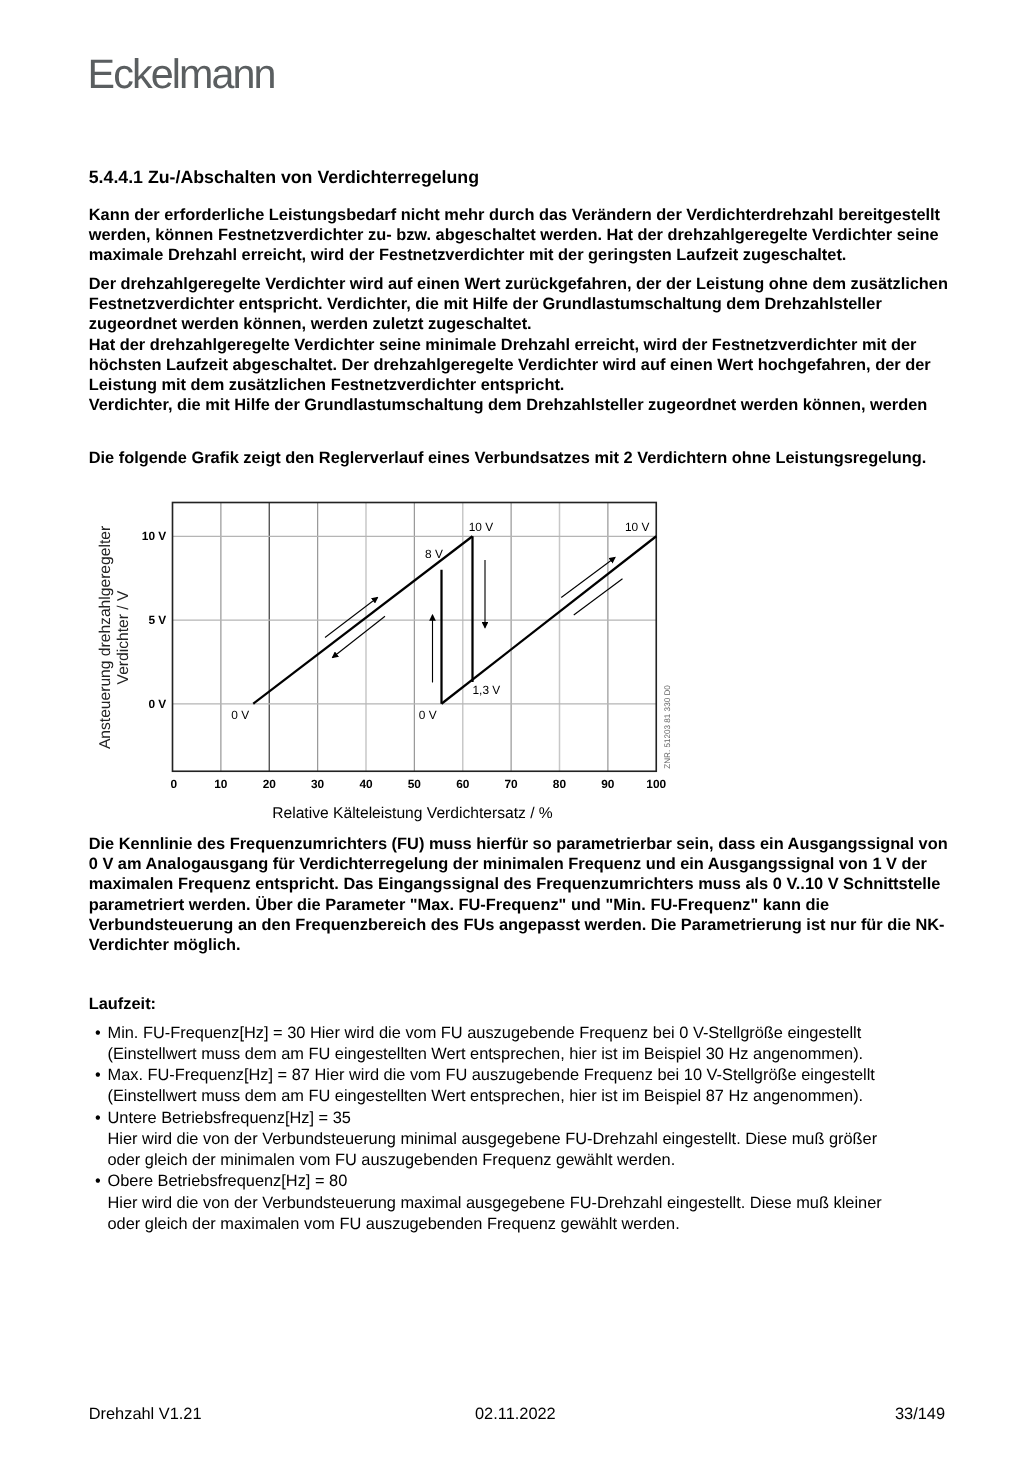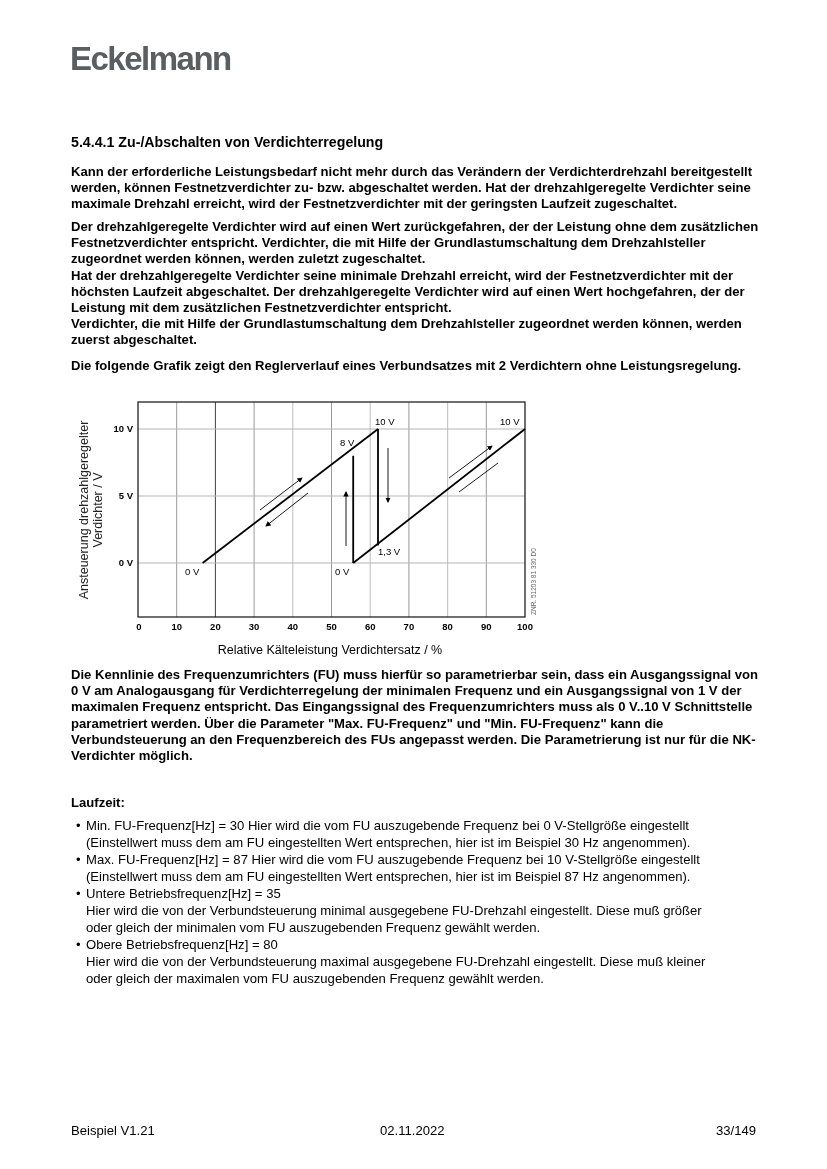"Eckelmann" .logo { font-weight: bold -> normal }
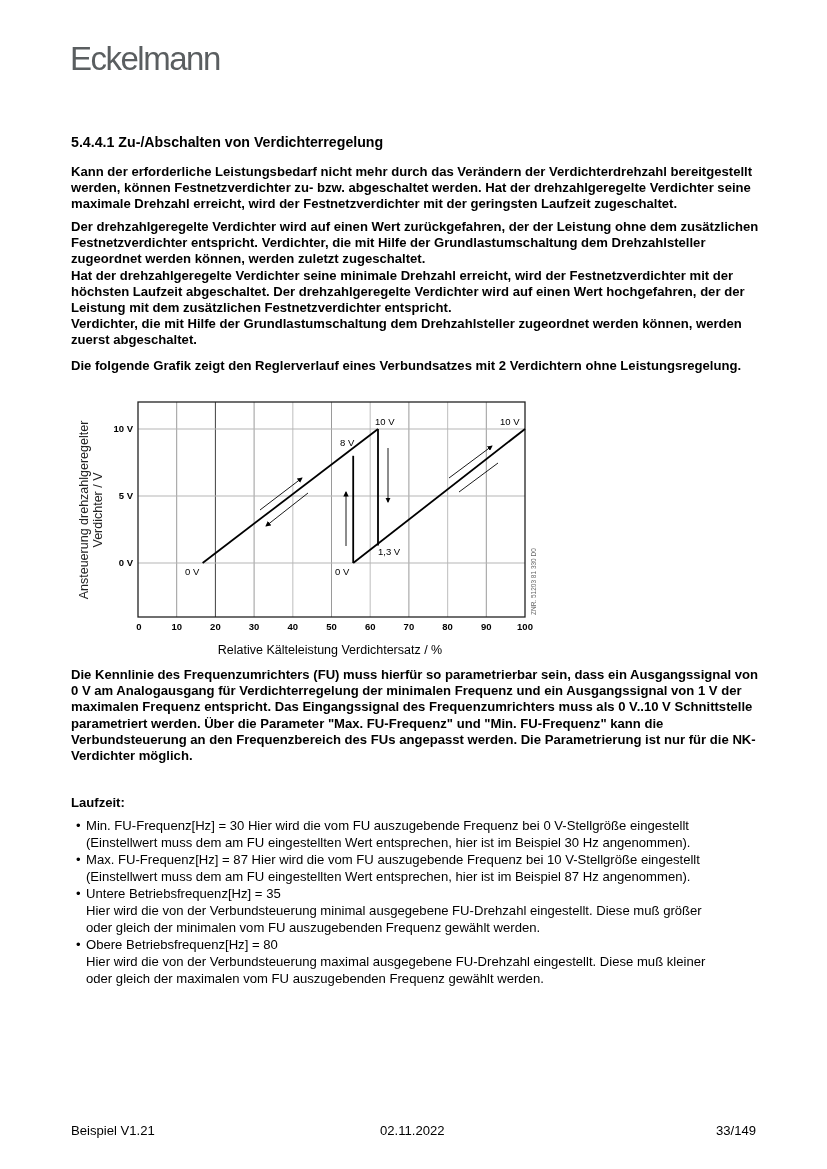"zuerst abgeschaltet." div { html: <div>zuerst abgeschaltet.</div> -> none }
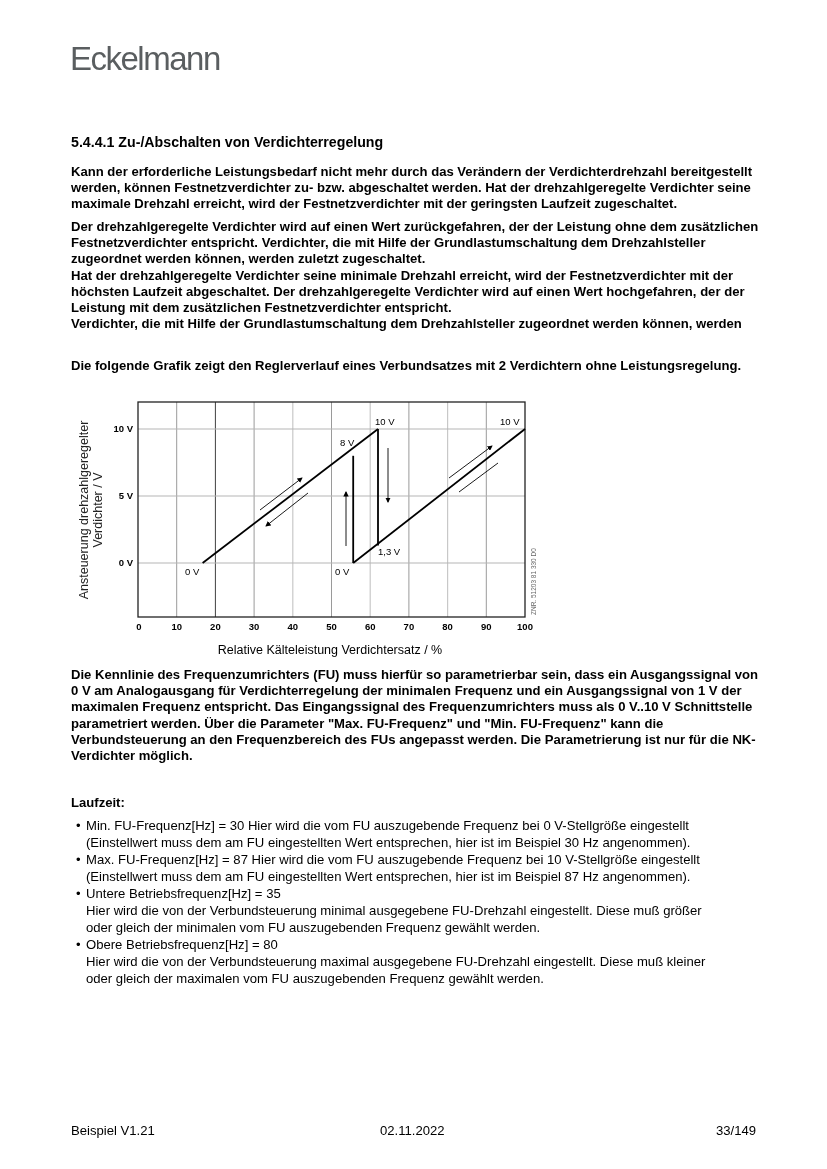"Beispiel V1.21" div.footer { text: Beispiel -> Drehzahl }
